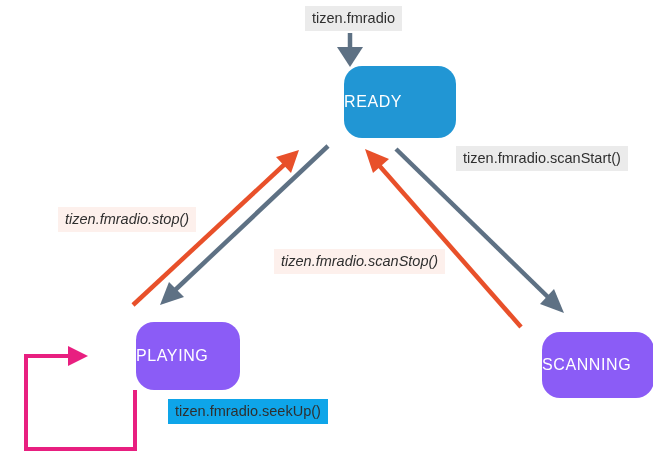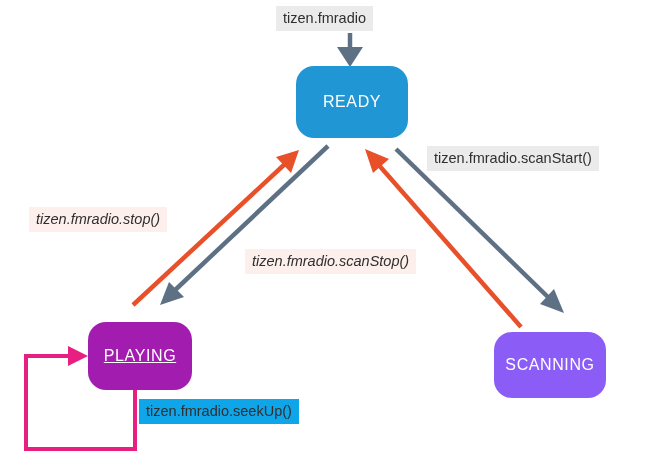"tizen.fmradio" .edge-label { margin-left: none -> 29px }
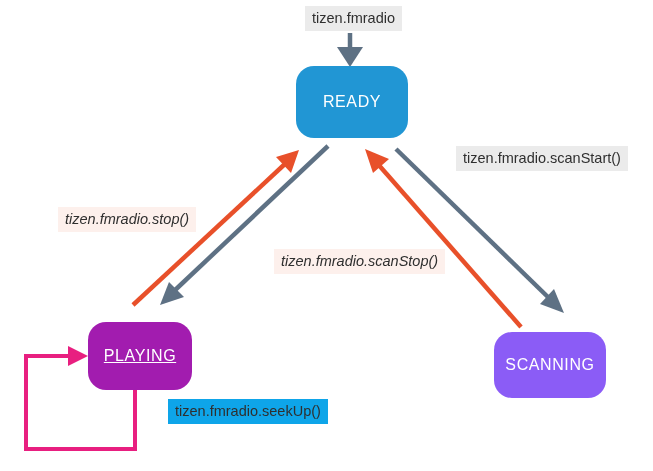"READY" .state-node { justify-content: center -> none; margin-left: none -> 48px }
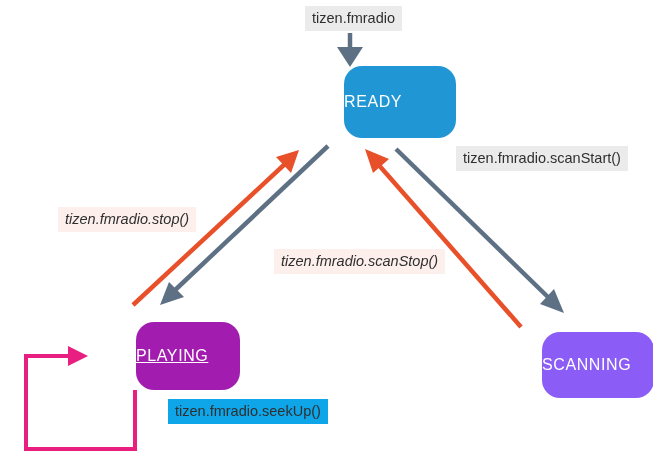"PLAYING" div.state-node { background: #a21caf -> #8b5cf6; text-decoration: underline -> none }
